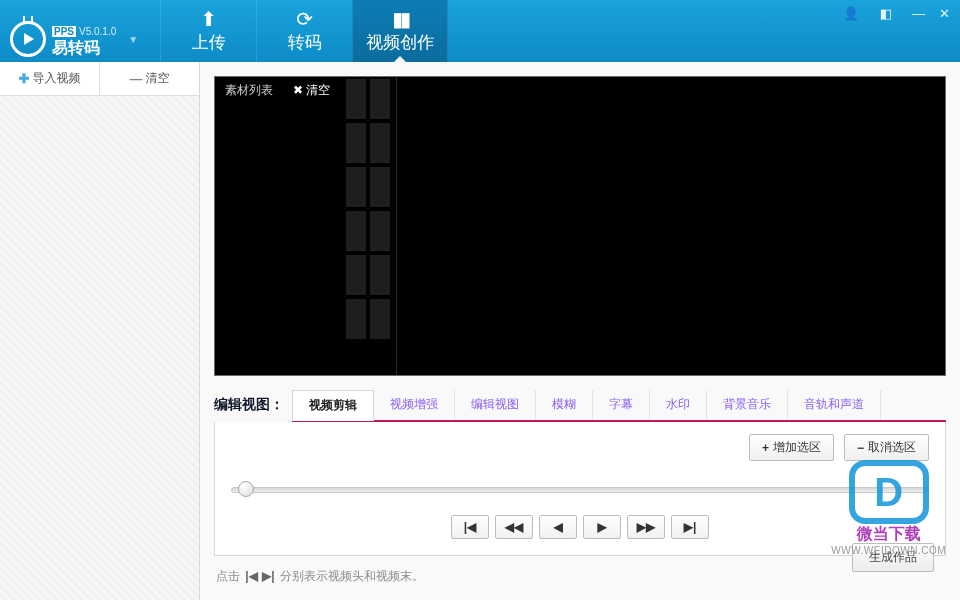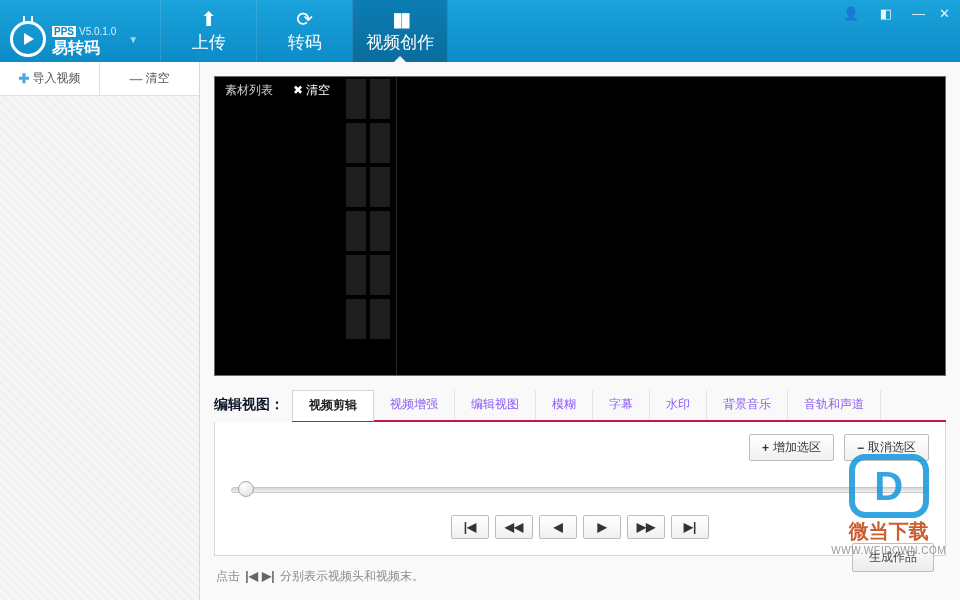"微当下载" .wm-text { color: #c2410c -> #a21caf; font-size: 20px -> 16px }
